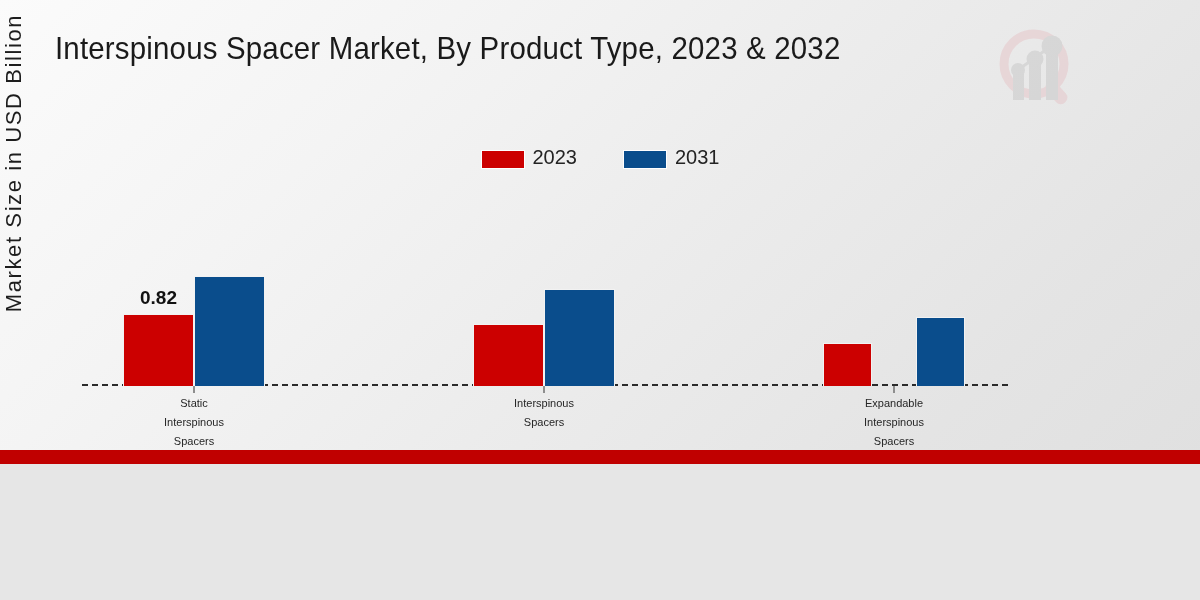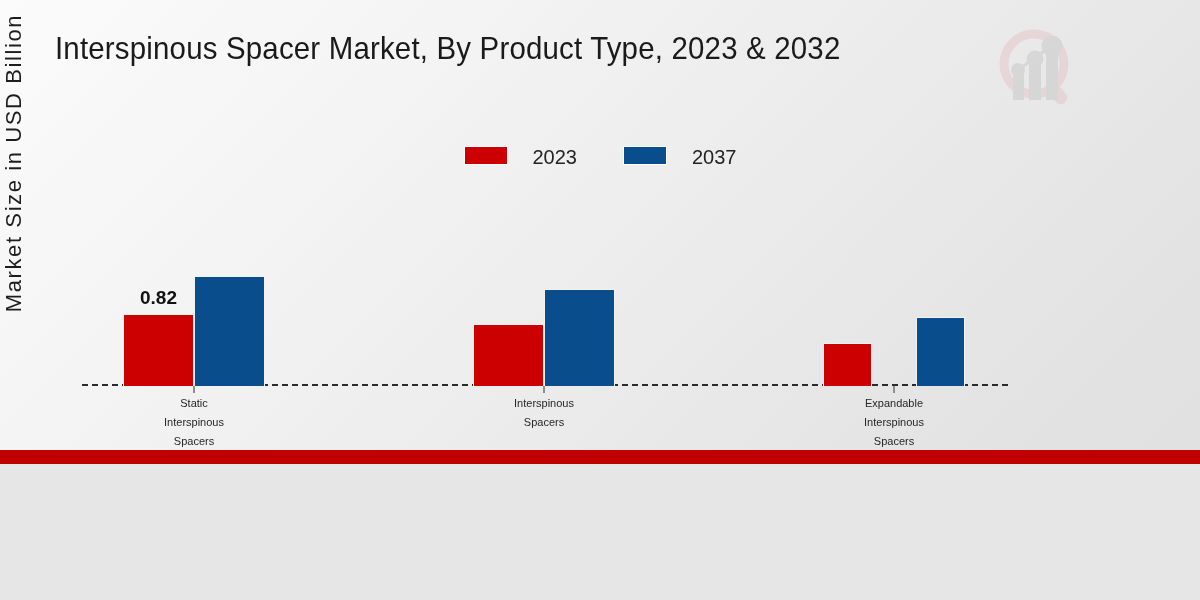"2023" .legend-item { align-items: flex-start -> flex-end; gap: 25px -> 8px }
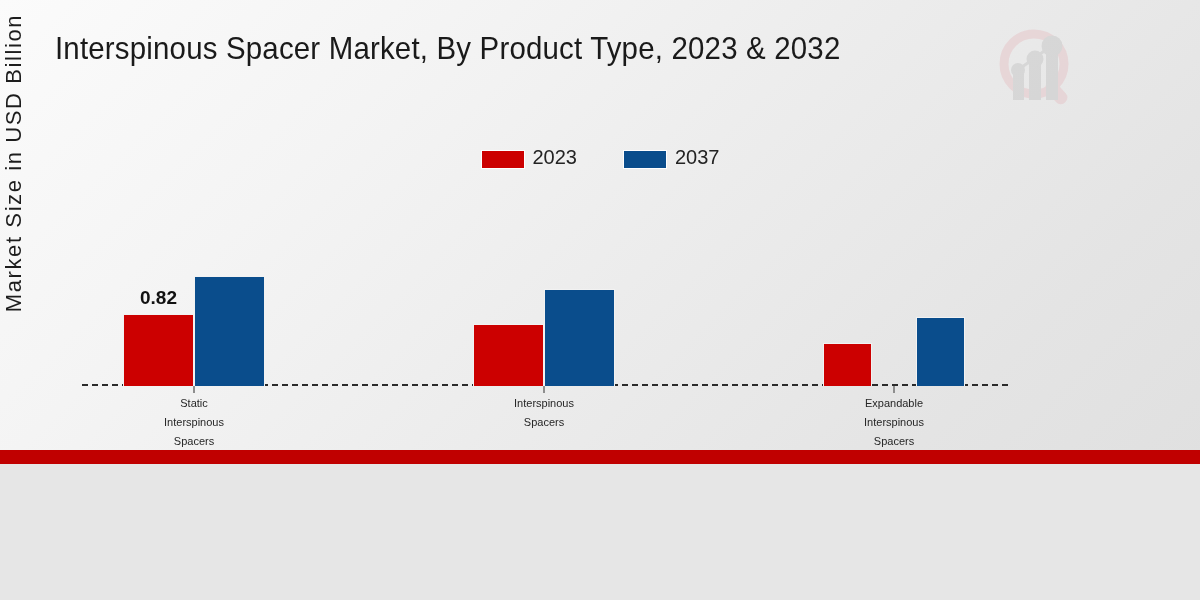"2037" span.legend-label { text: 2037 -> 2031 }
